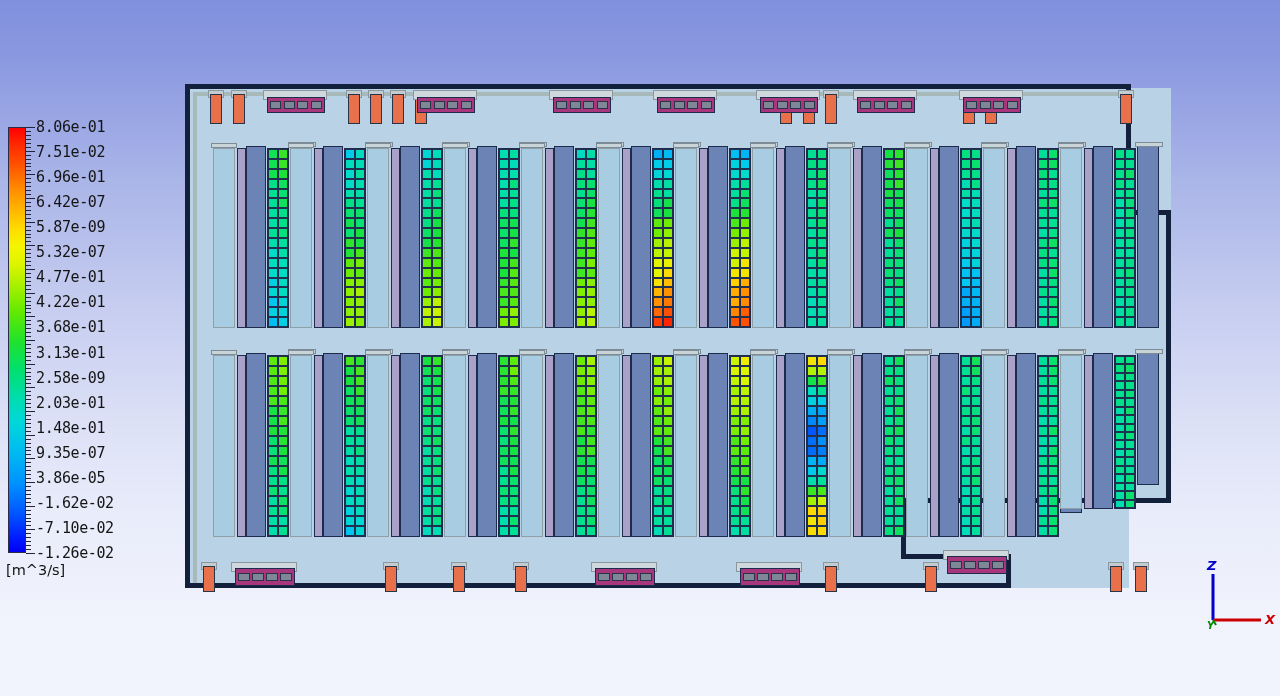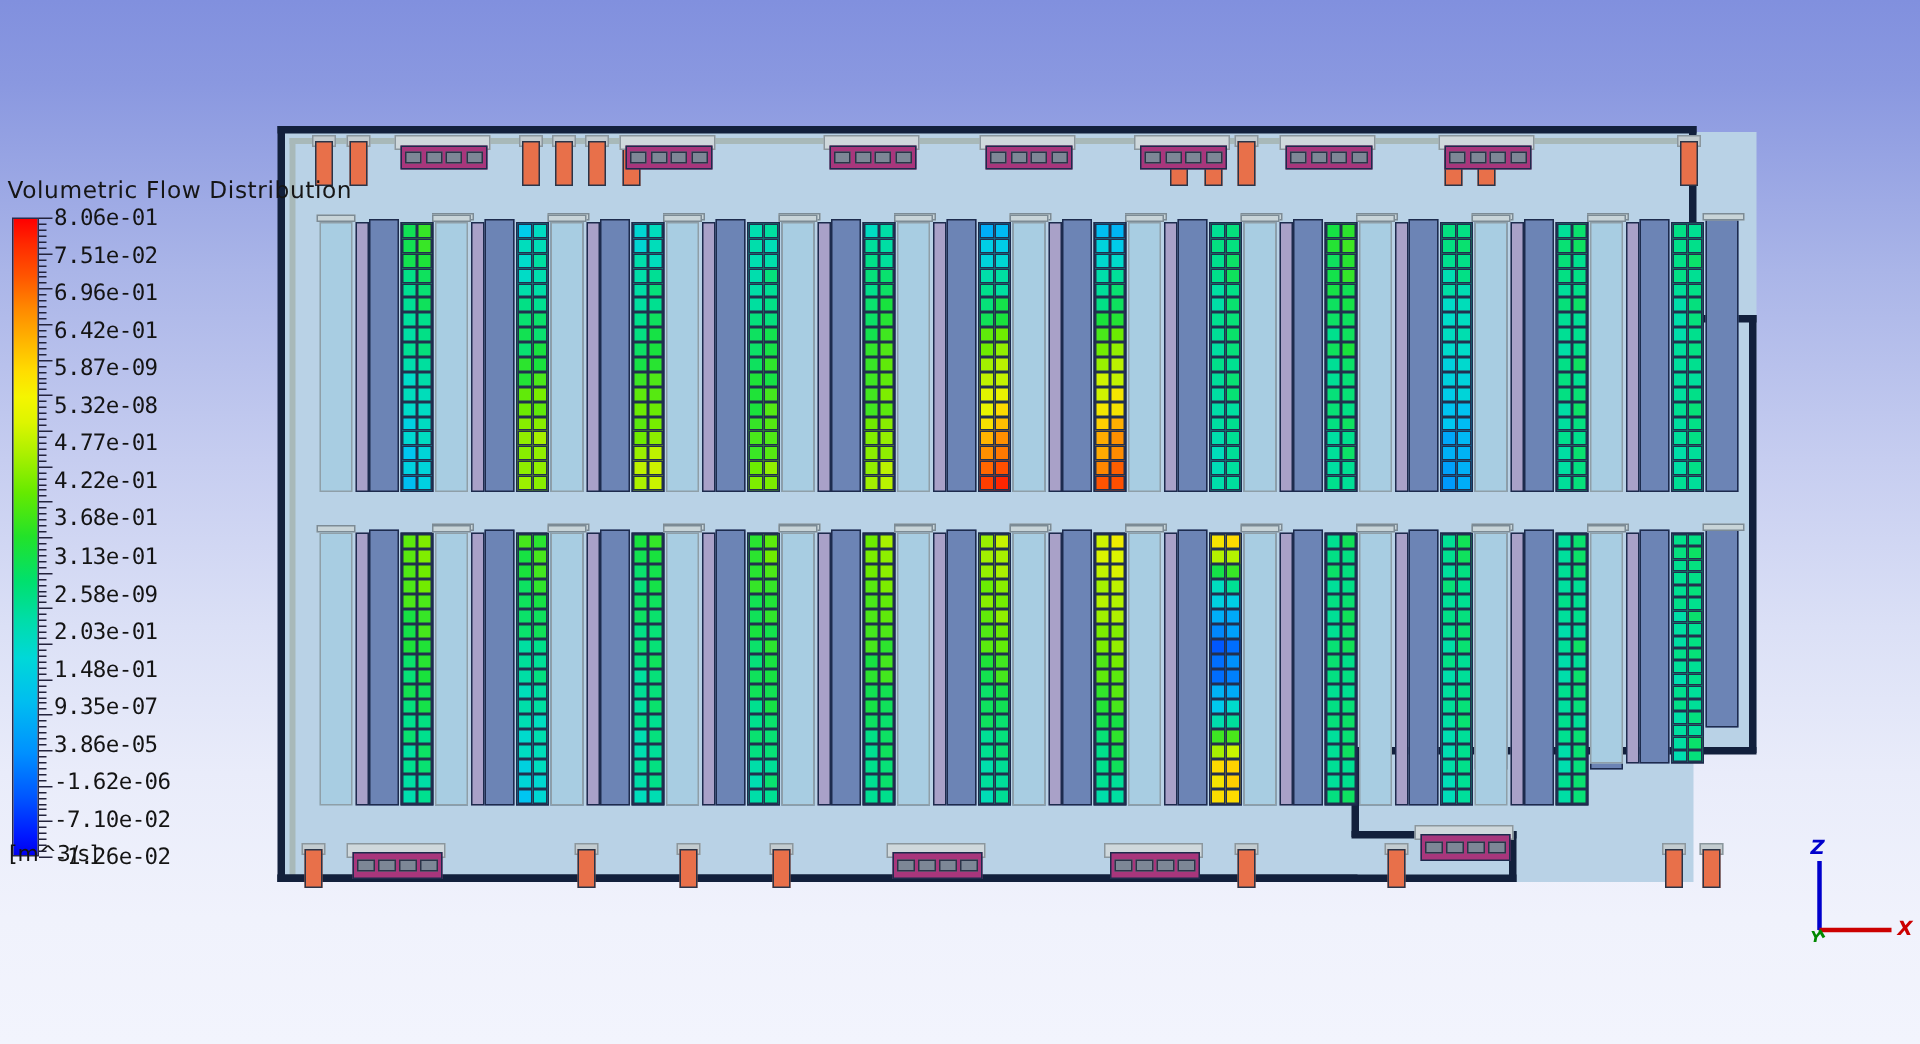"Volumetric Flow Distribution" div { html: <div>Volumetric Flow Distribution</div> -> none }
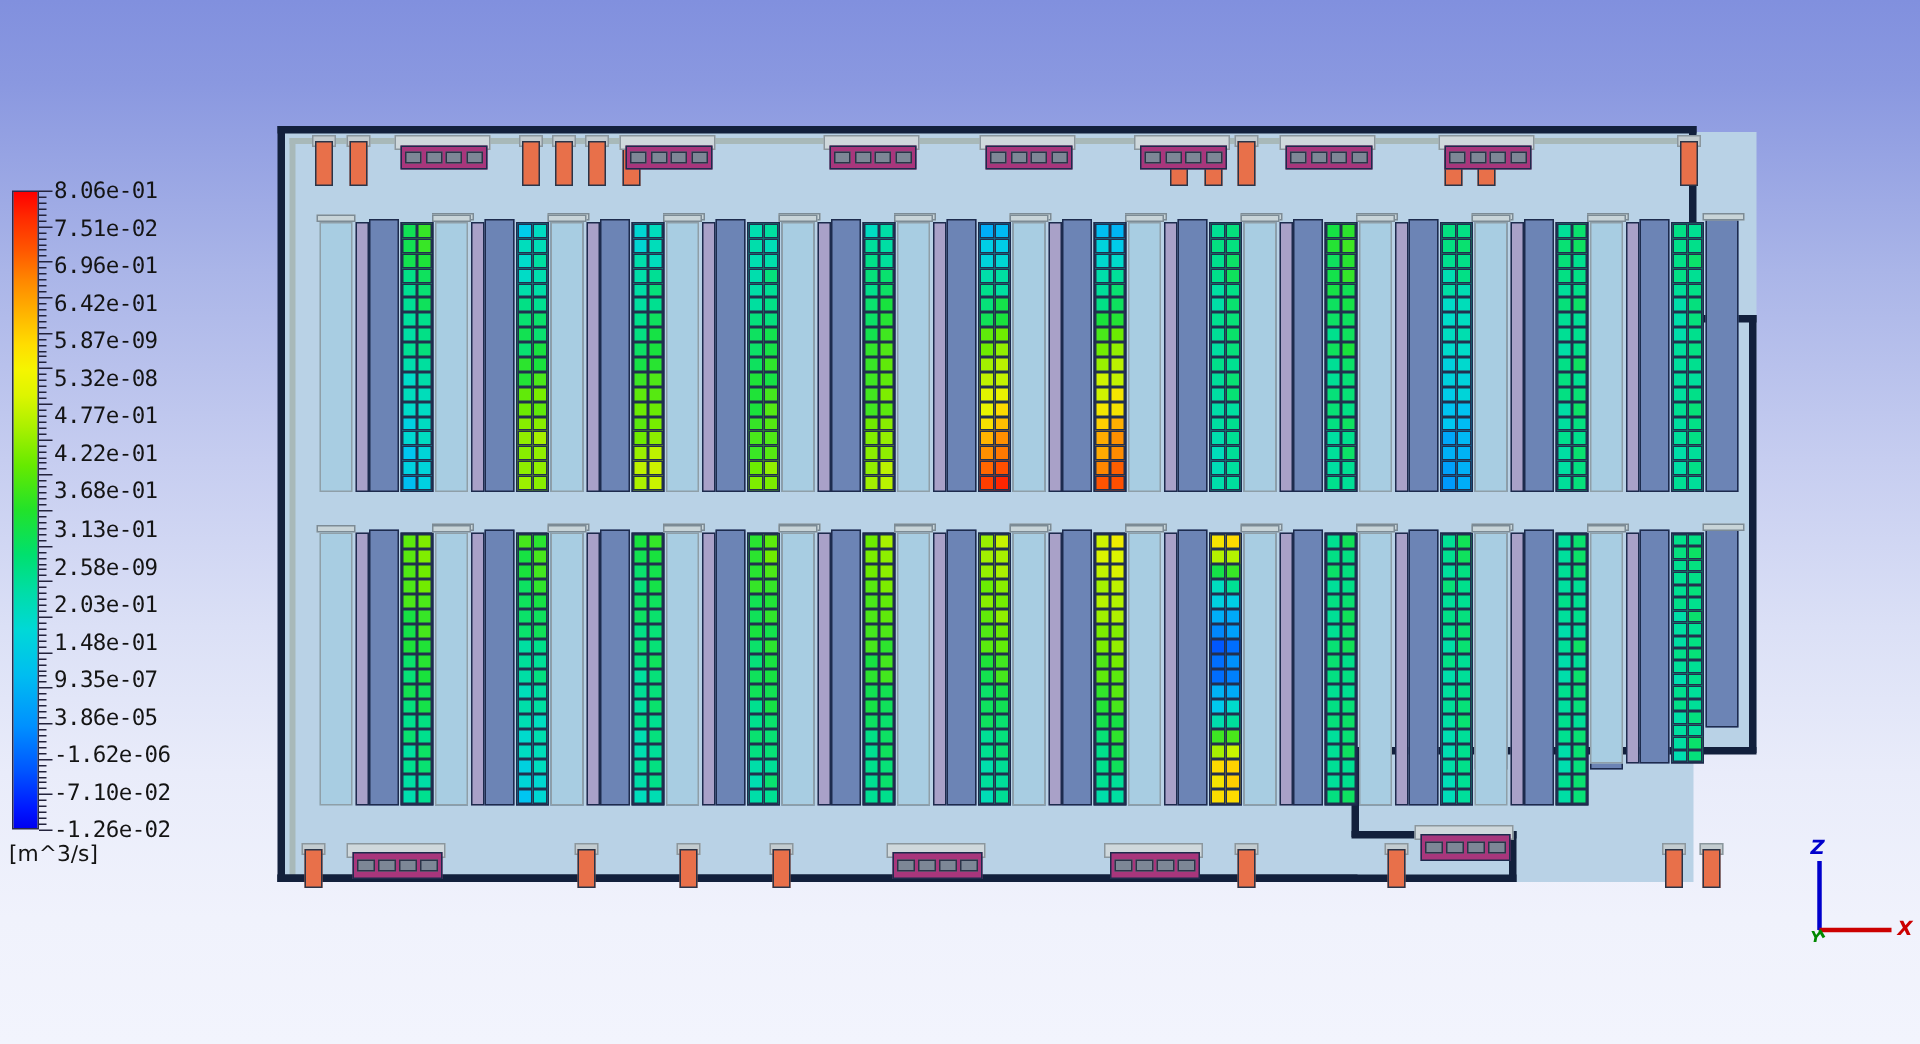"6.42e-01" span { text: 6.42e-01 -> 6.42e-07 }
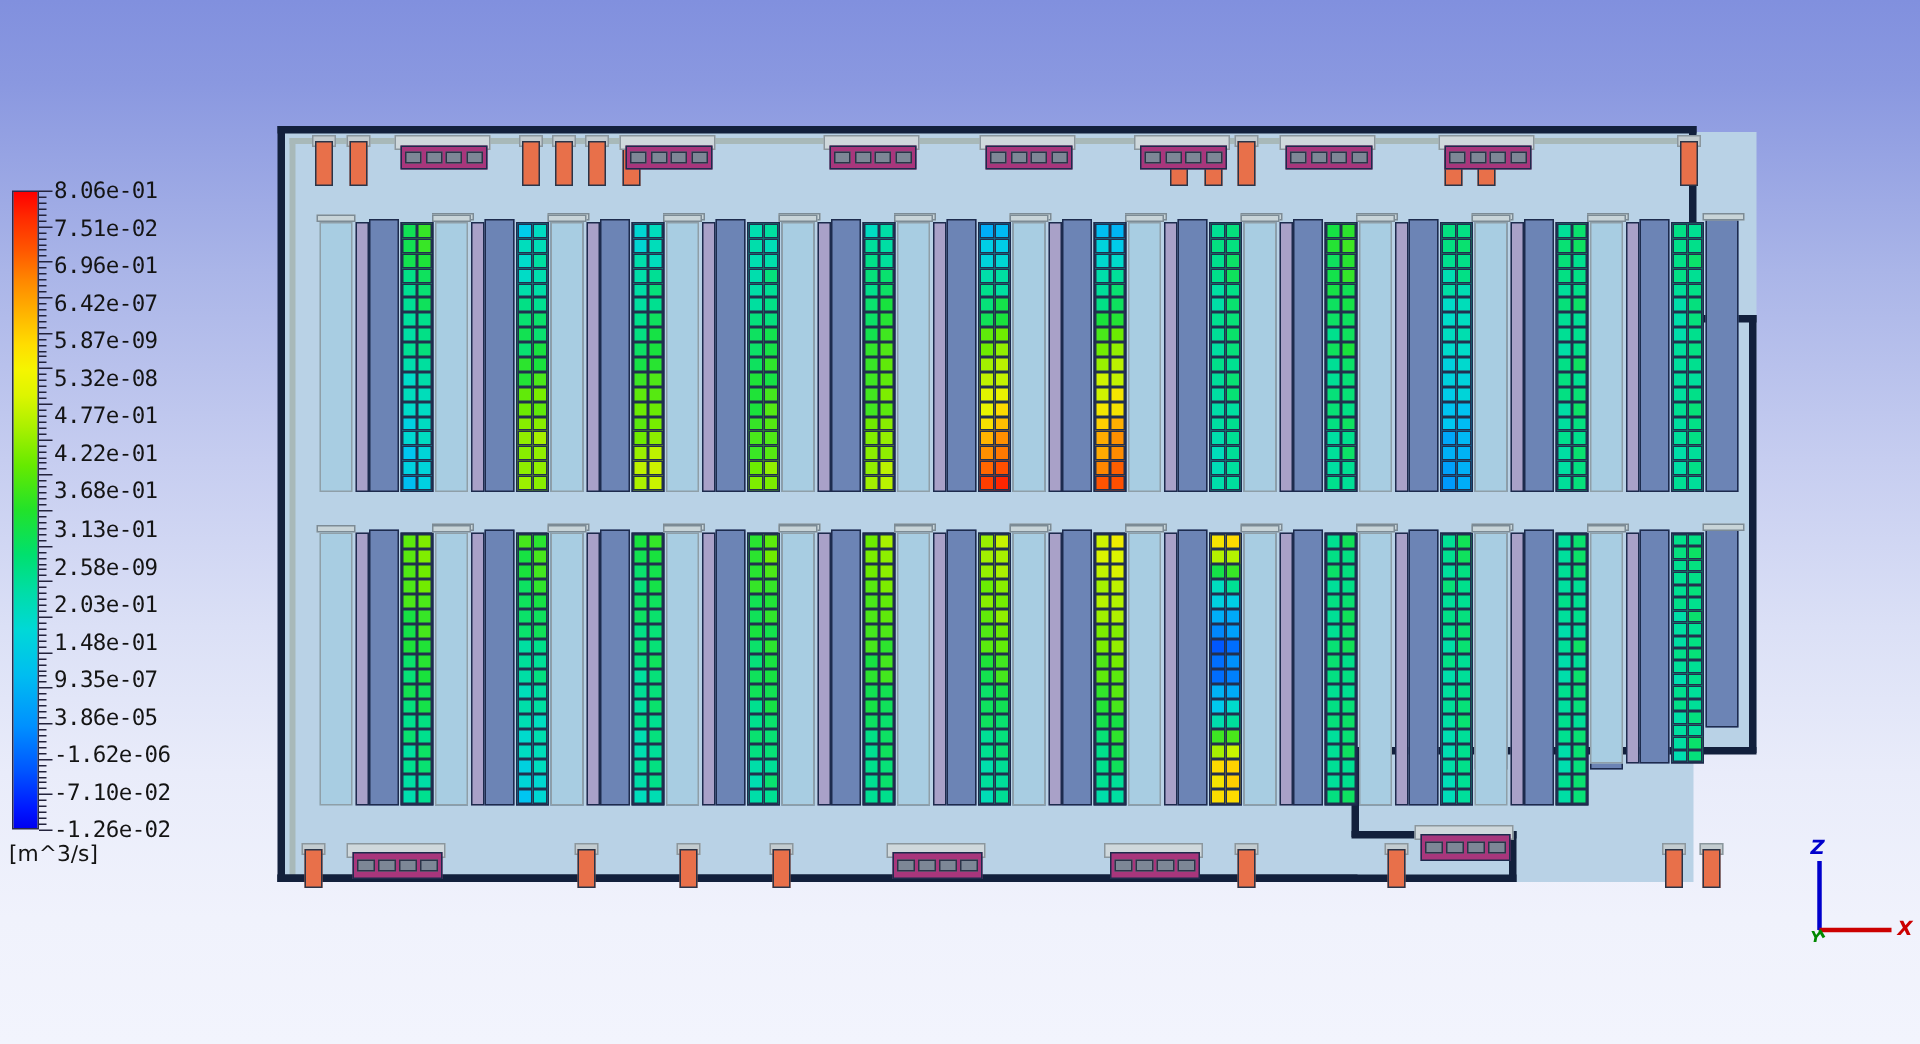"5.32e-08" span { text: 5.32e-08 -> 5.32e-07 }
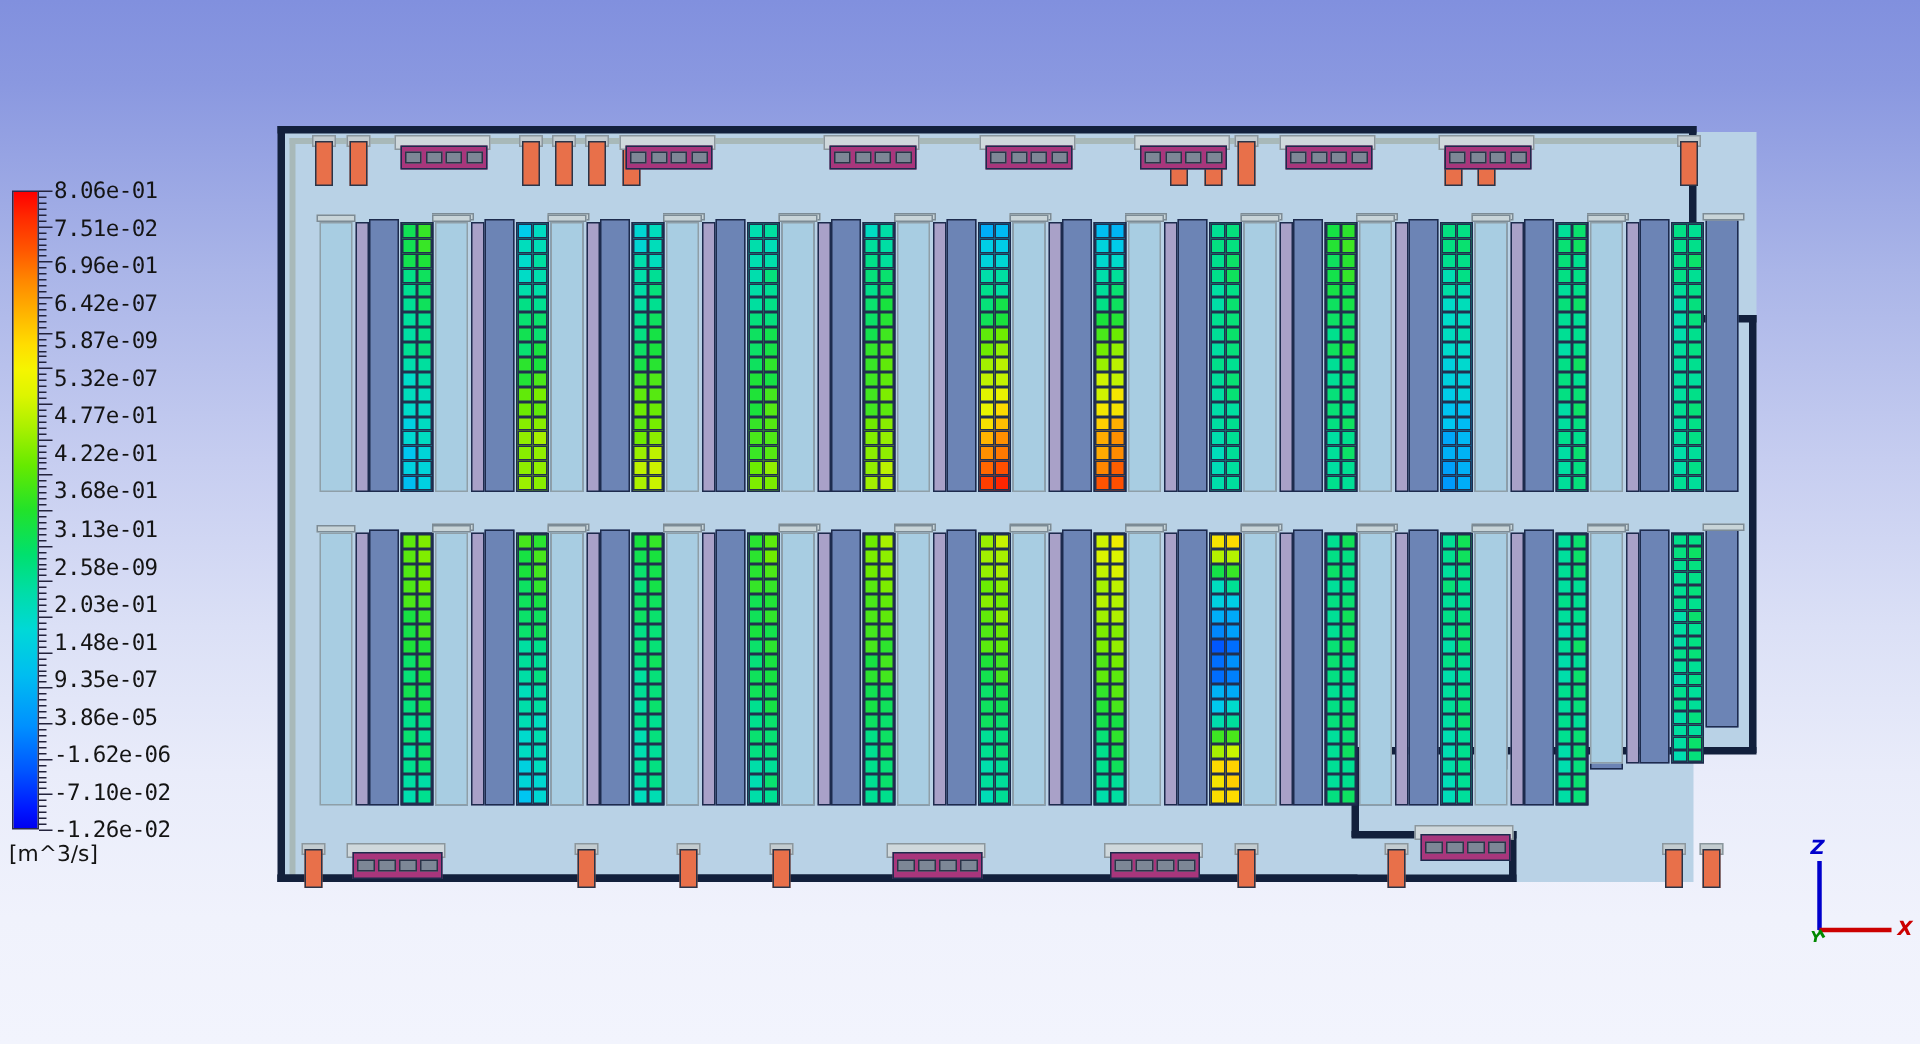"-1.62e-06" span { text: -1.62e-06 -> -1.62e-02 }
